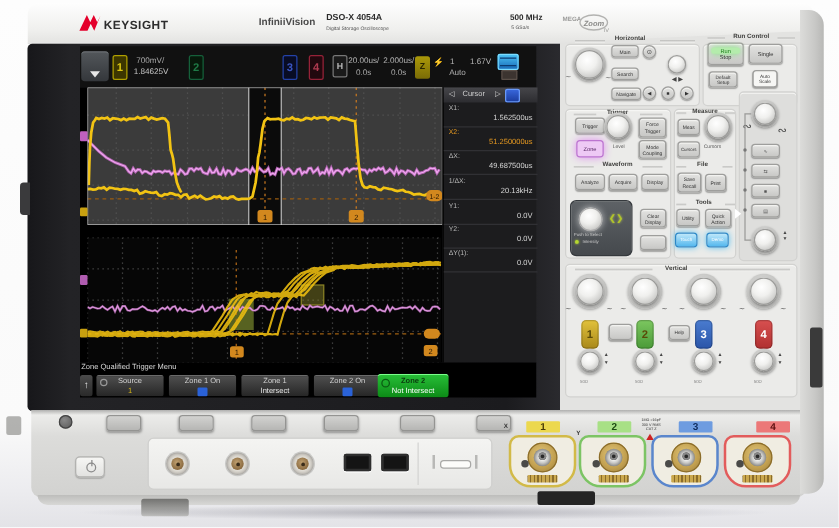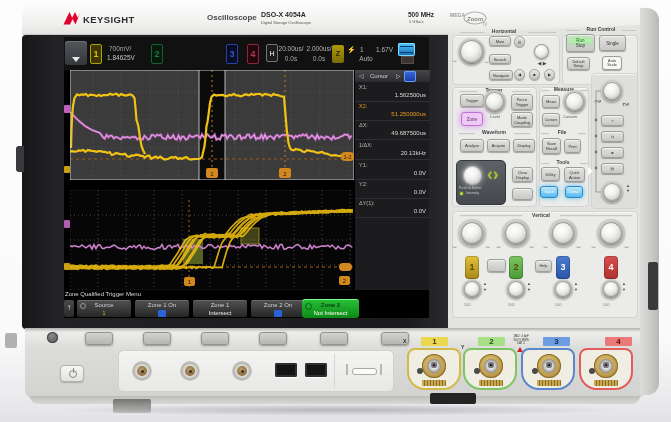"Oscilloscope" div.abs { text: Oscilloscope -> InfiniiVision }
